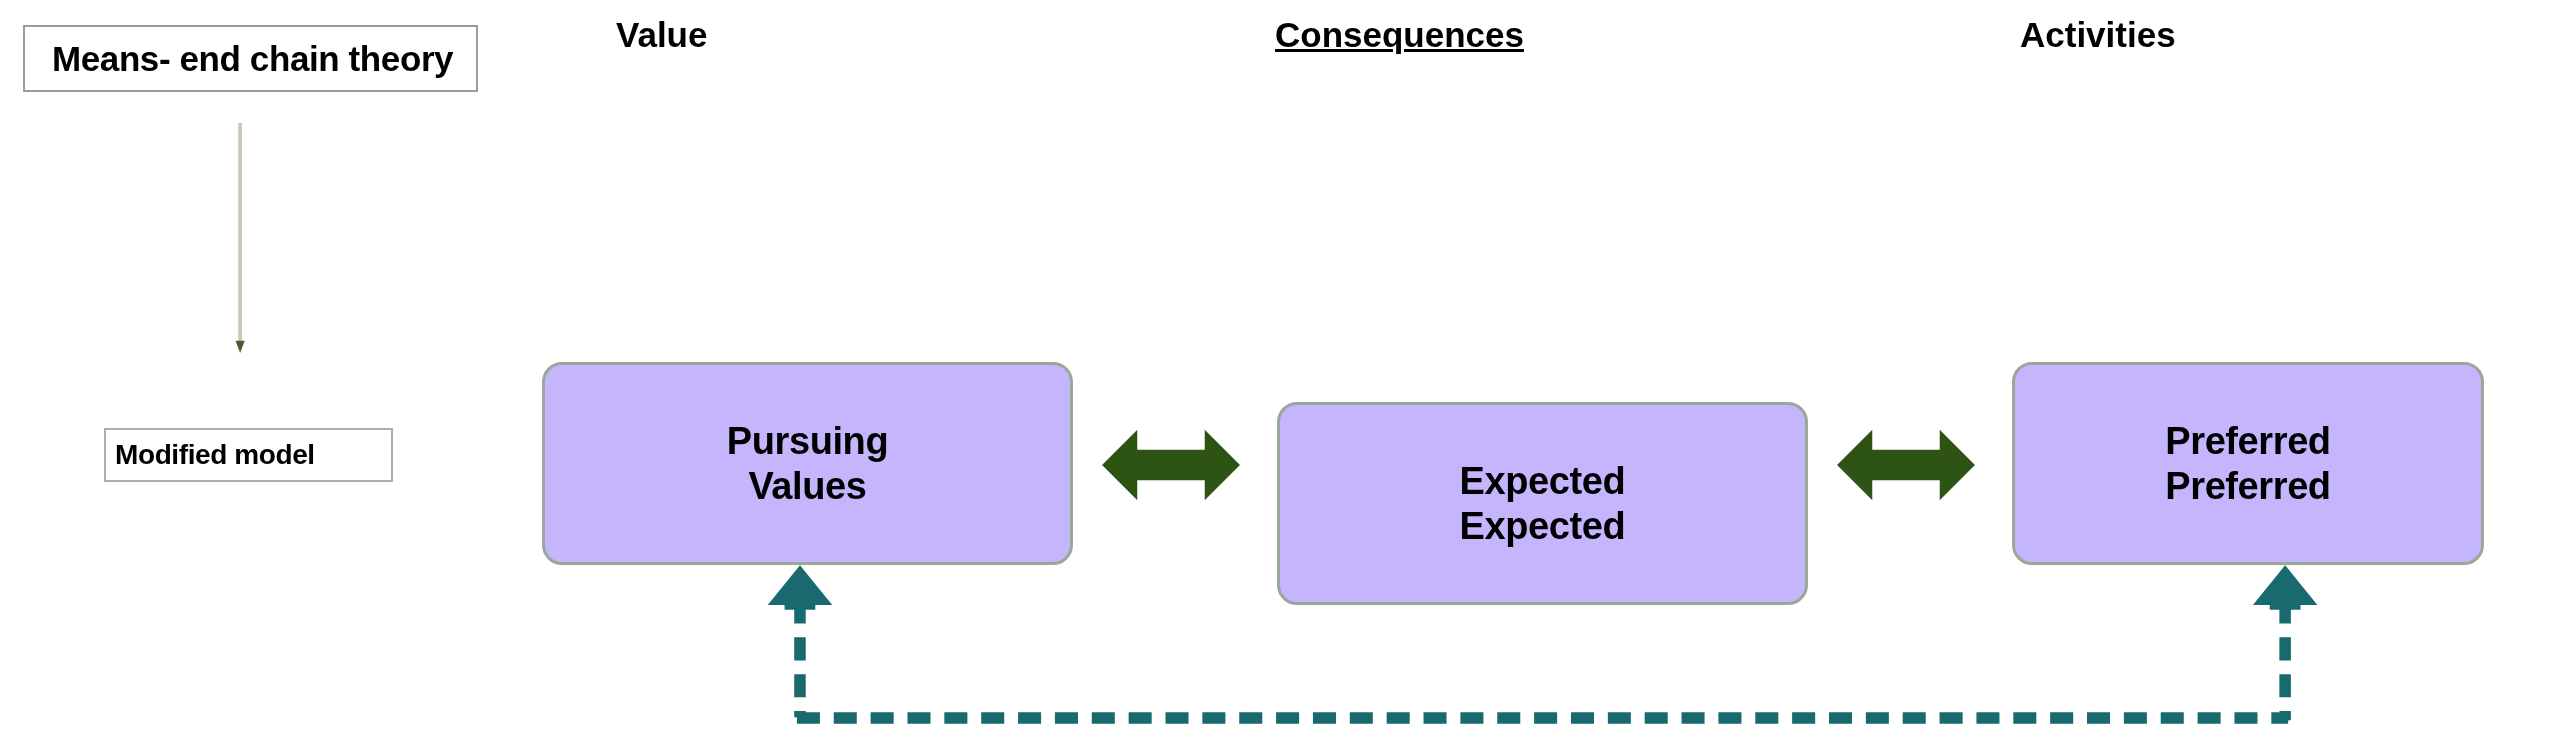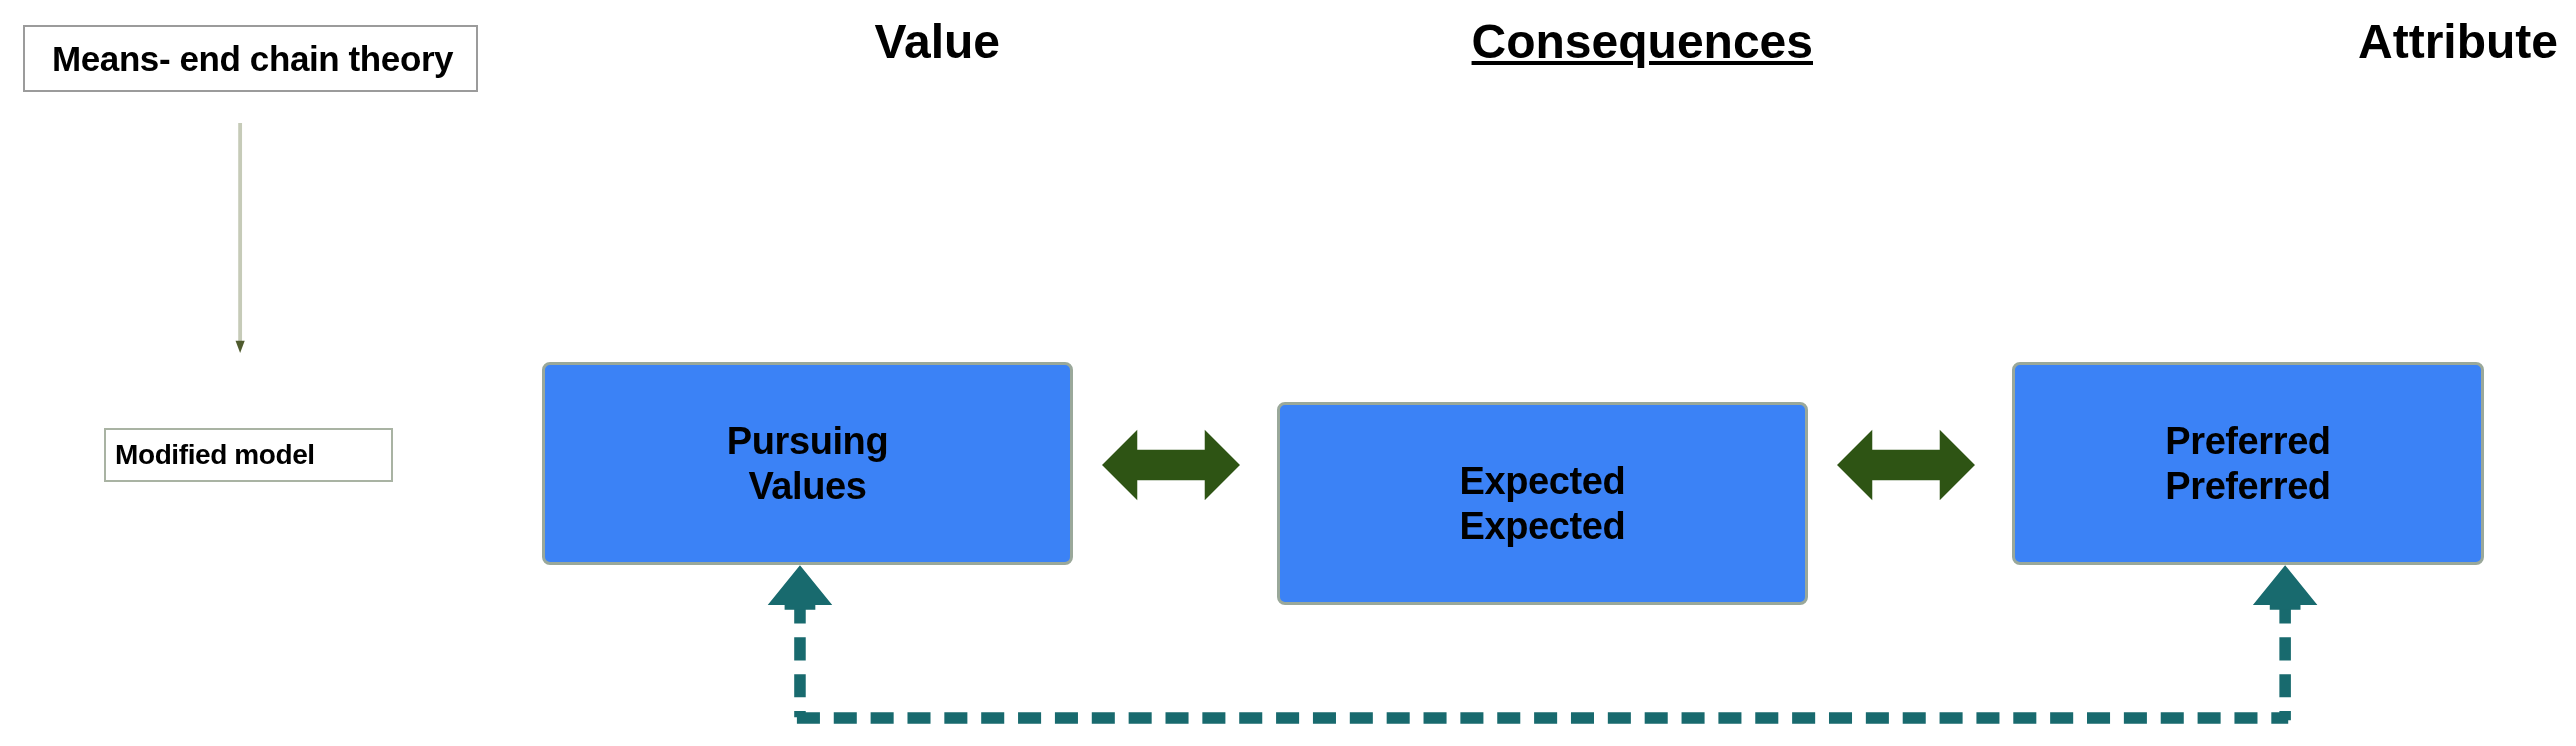"Value" .column-header { font-size: 48px -> 35px; text-align: right -> left; top: 18px -> 11px }
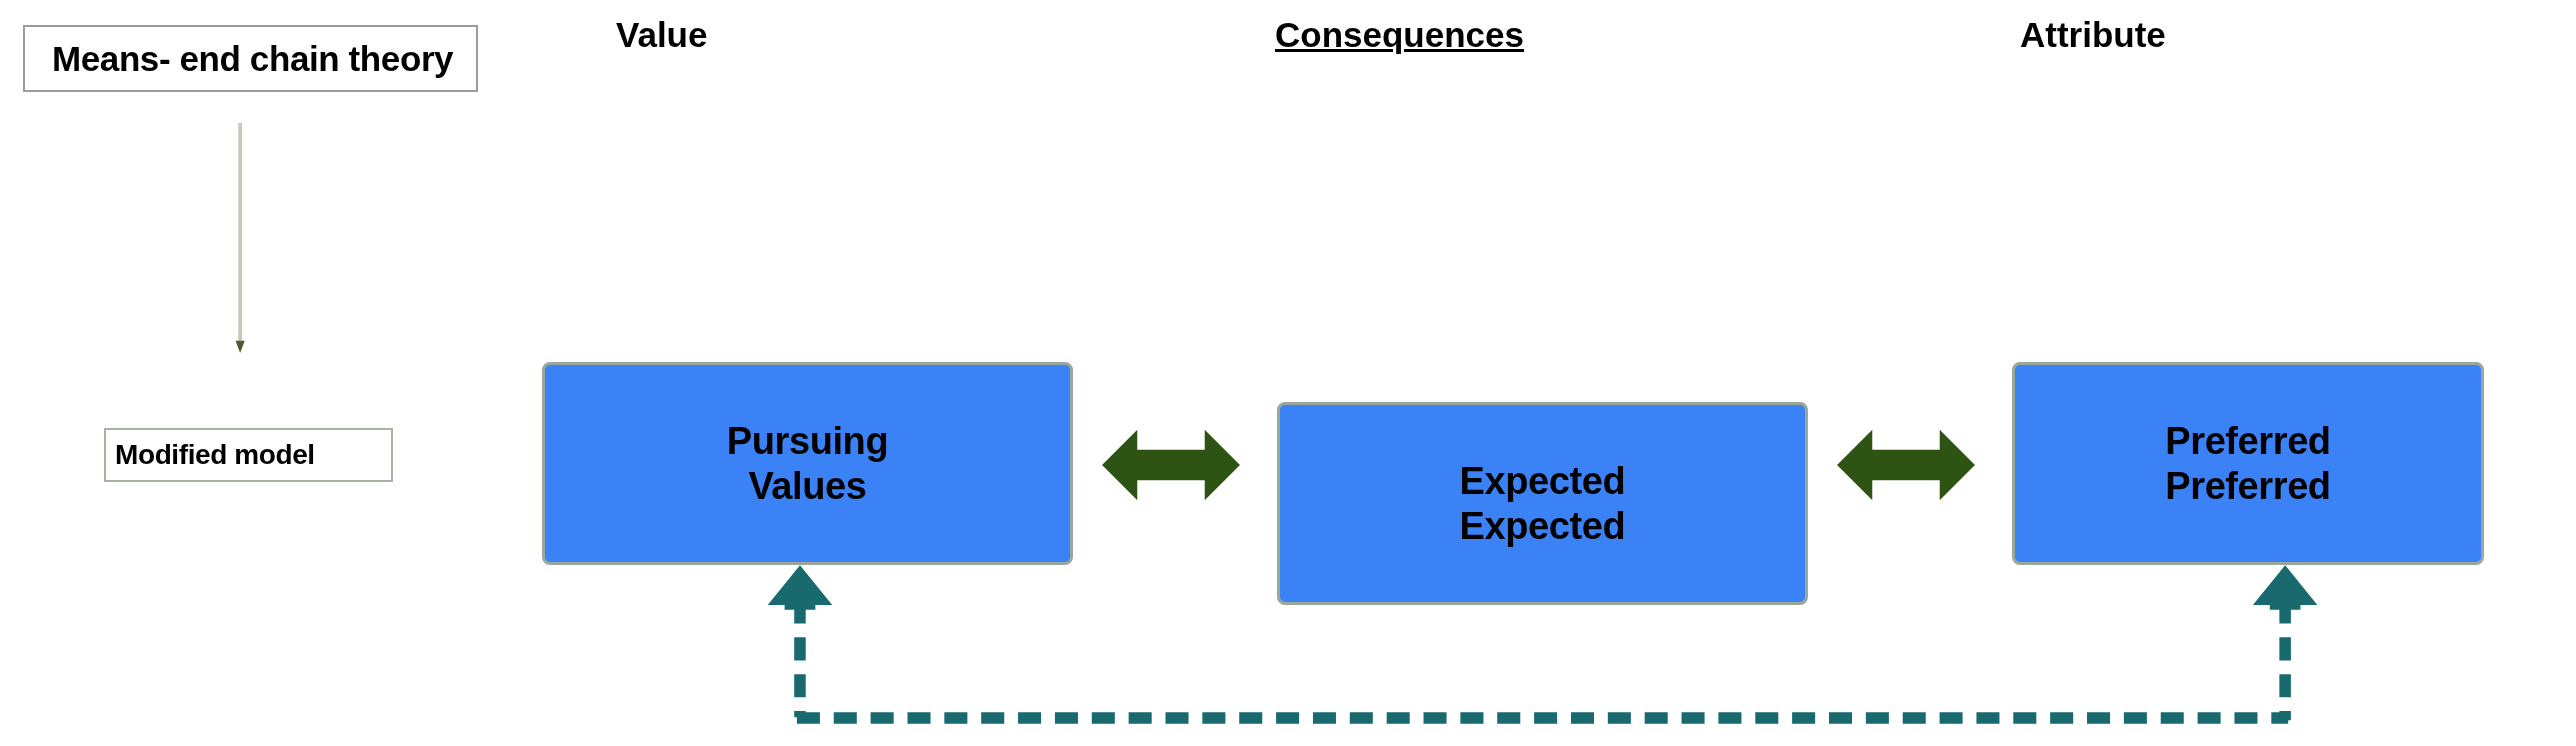"Attribute" div.column-header { text: Attribute -> Activities }
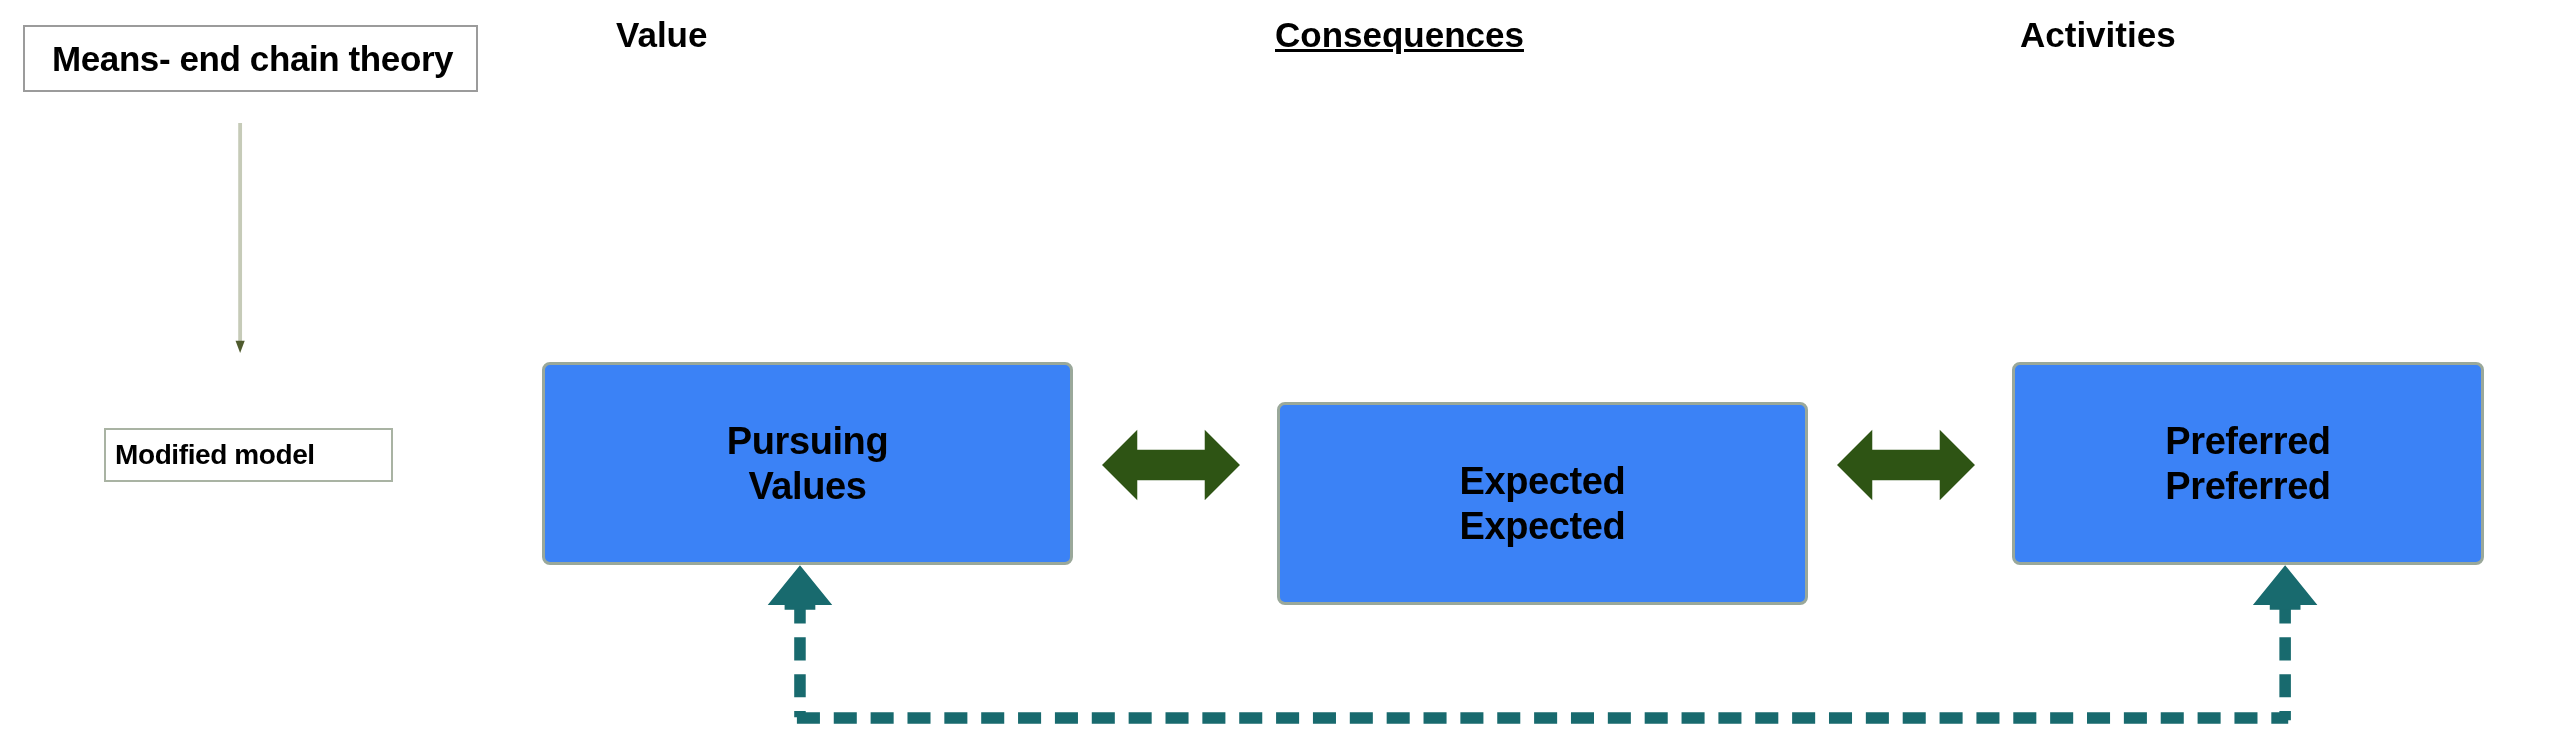"Pursuing" .concept-box { background: #3b82f6 -> #c4b5fd; border-radius: 8px -> 20px }
